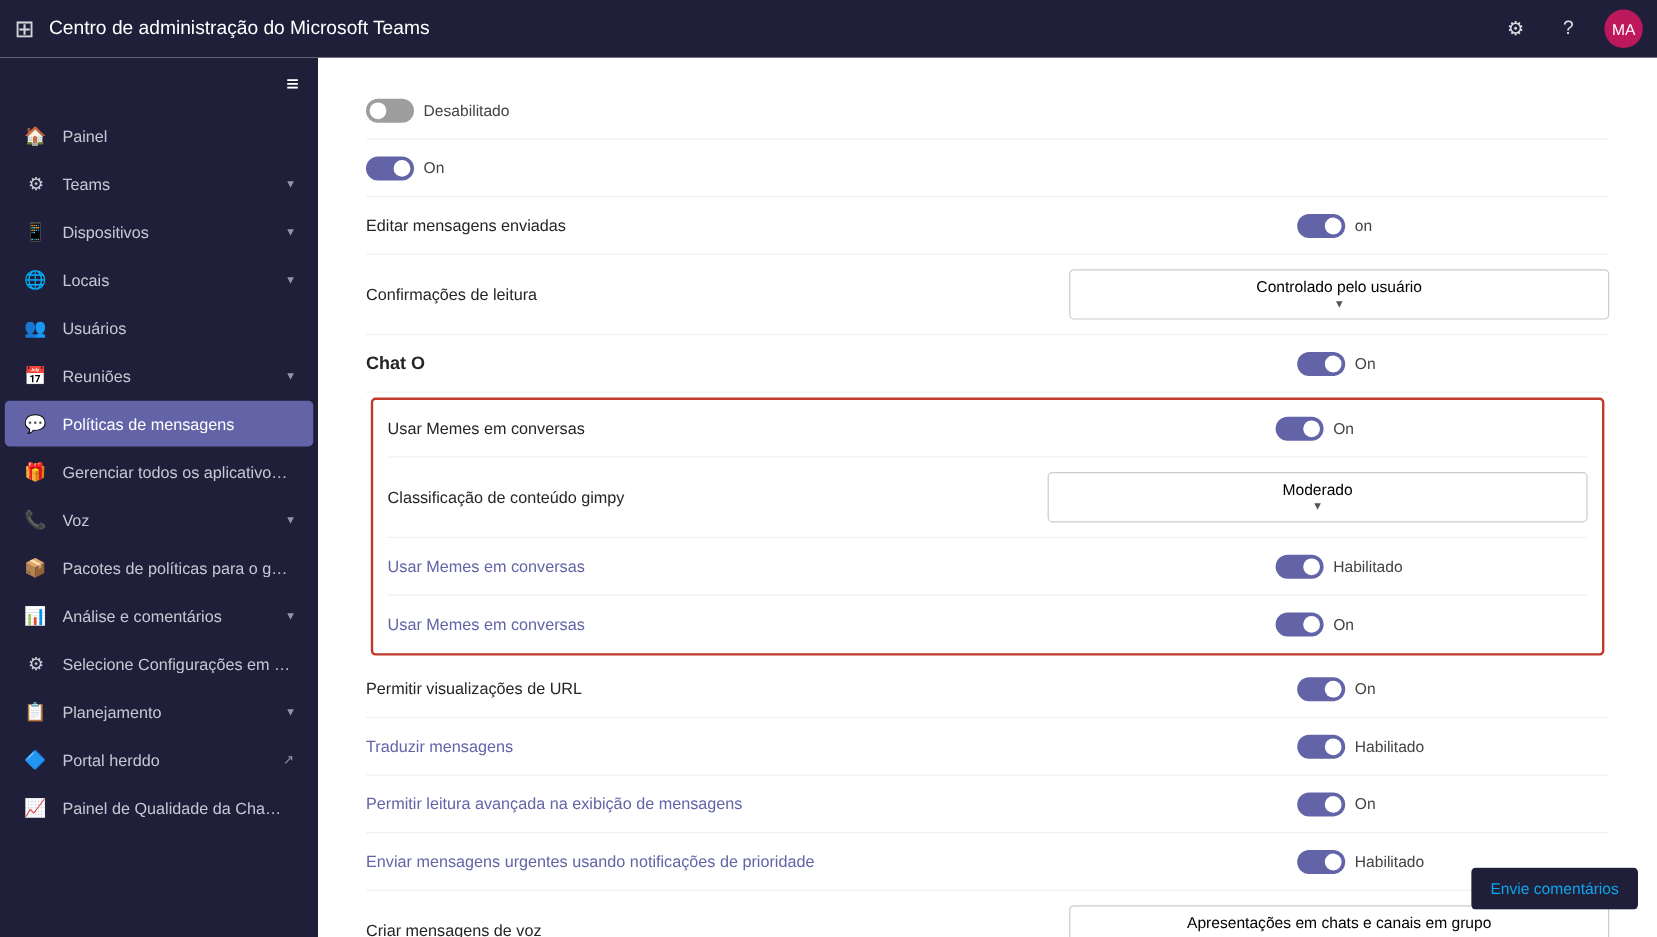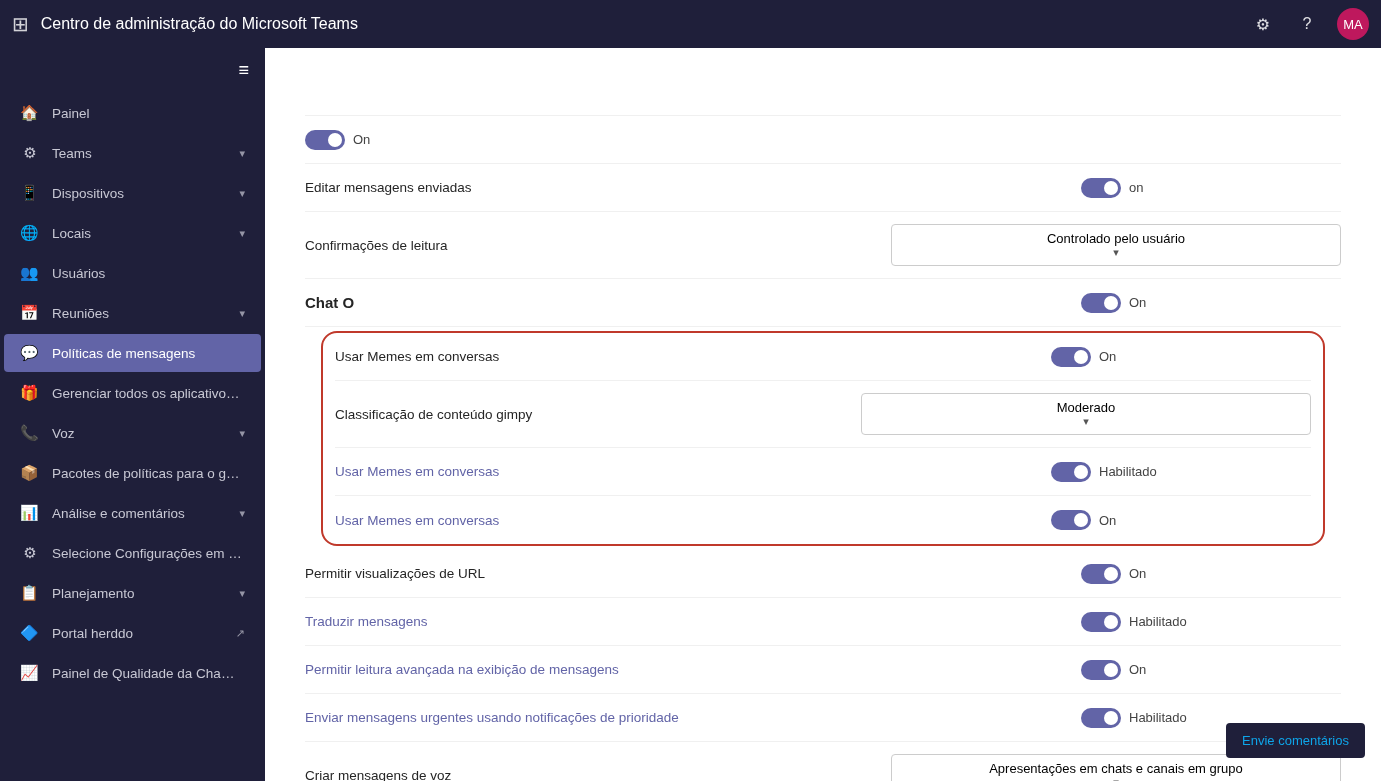"Desabilitado" div.row-control { html: none -> <div> <div> <div></div> <span>Desabilitado</span> </div> </div> }
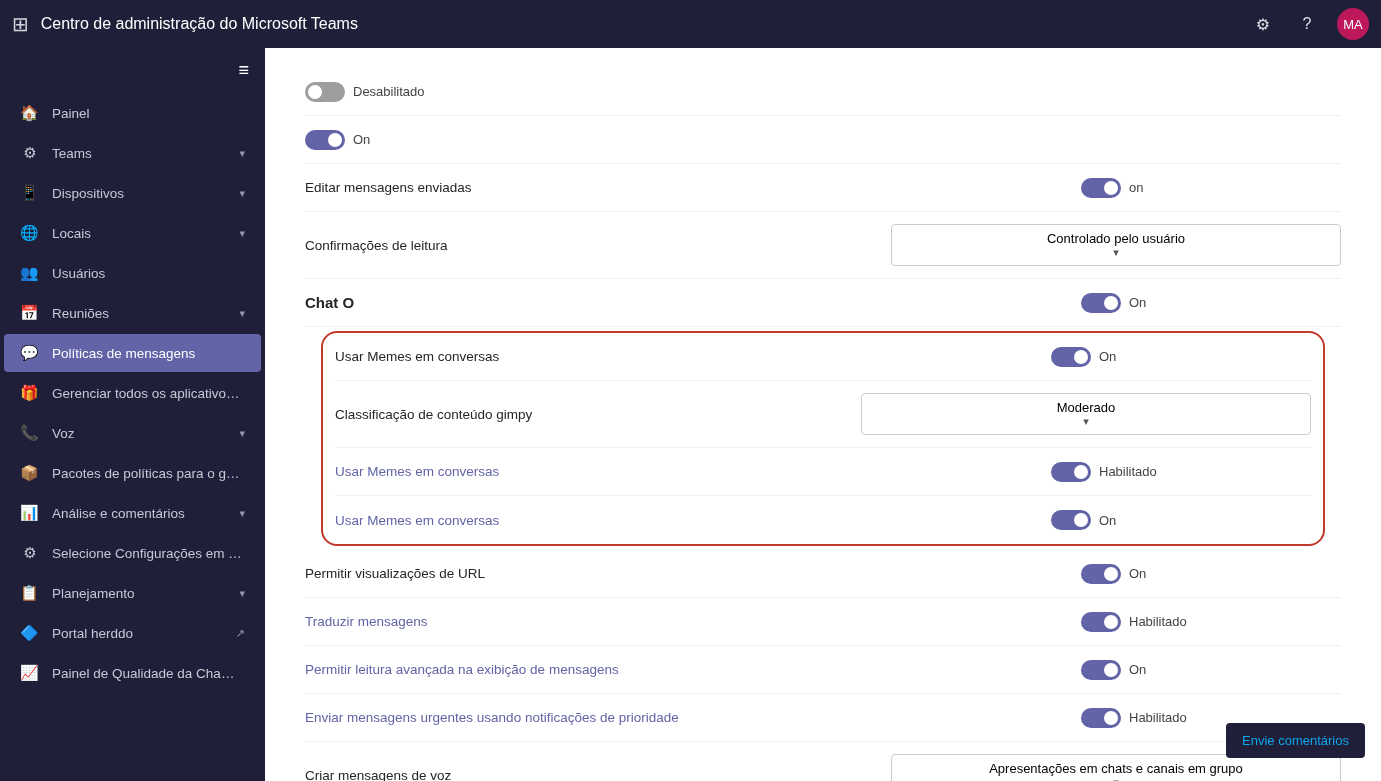"Usar Memes em conversas" .highlighted-section { border-radius: 16px -> 4px; margin: 4px 16px -> 4px 4px }
